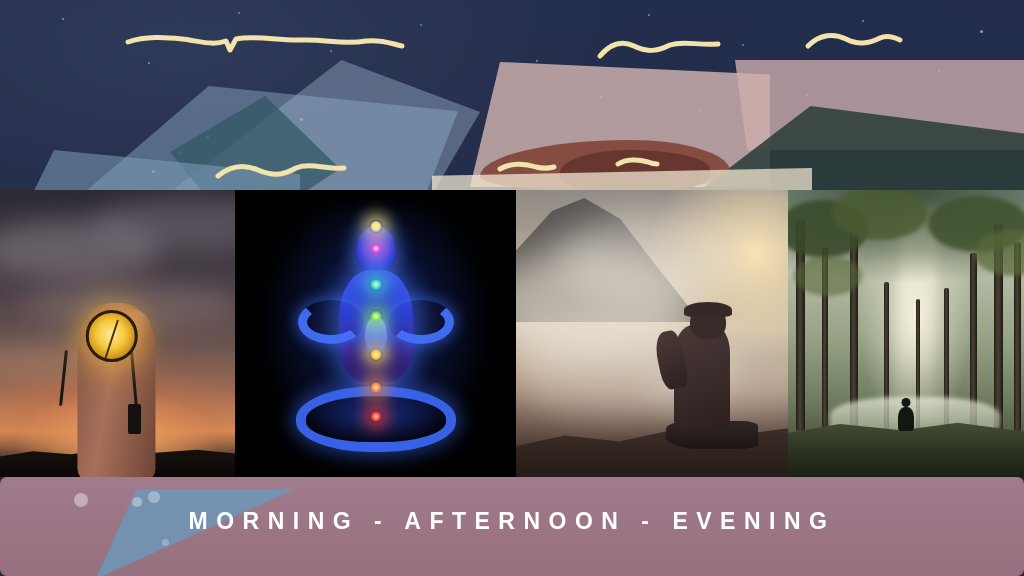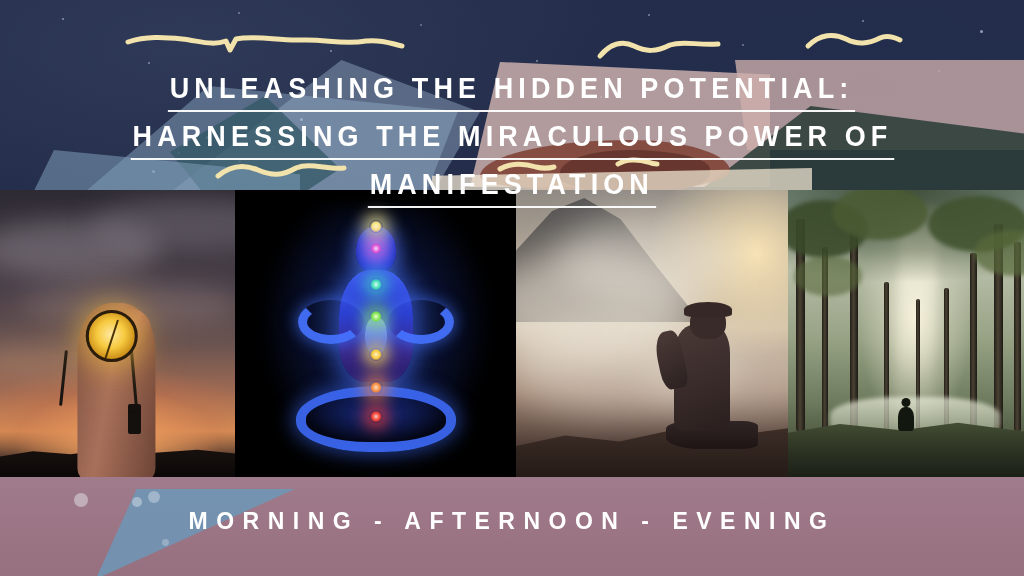"UNLEASHING THE HIDDEN POTENTIAL:" div.title-wrap { html: <div> <div>UNLEASHING THE HIDDEN POTENTIAL:</div><br> <div>HARNESSING THE MIRACULOUS POWER OF</div><br> <div>MANIFESTATION</div> </div> -> none }
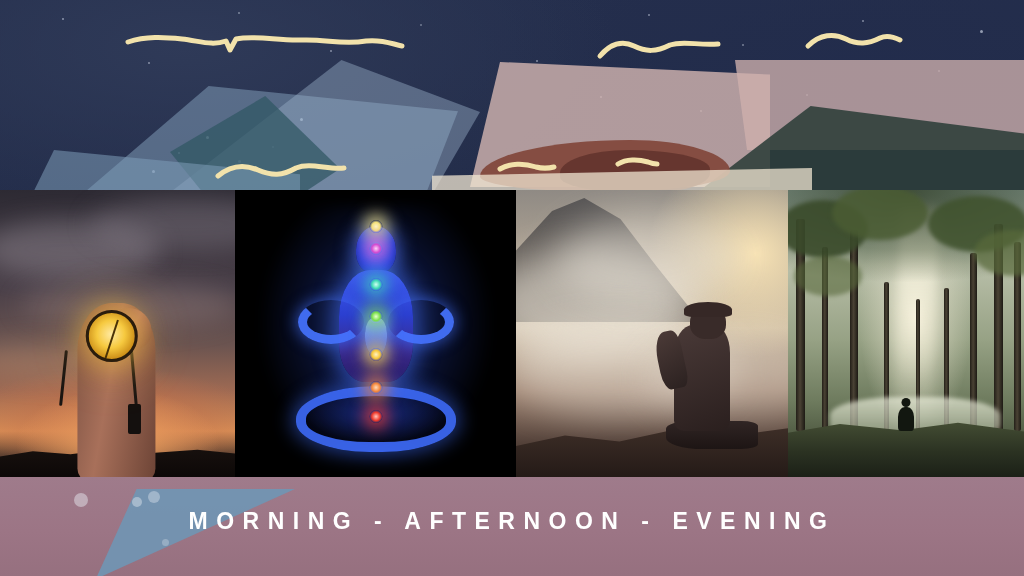"MORNING - AFTERNOON - EVENING" .band { border-radius: none -> 7px }
